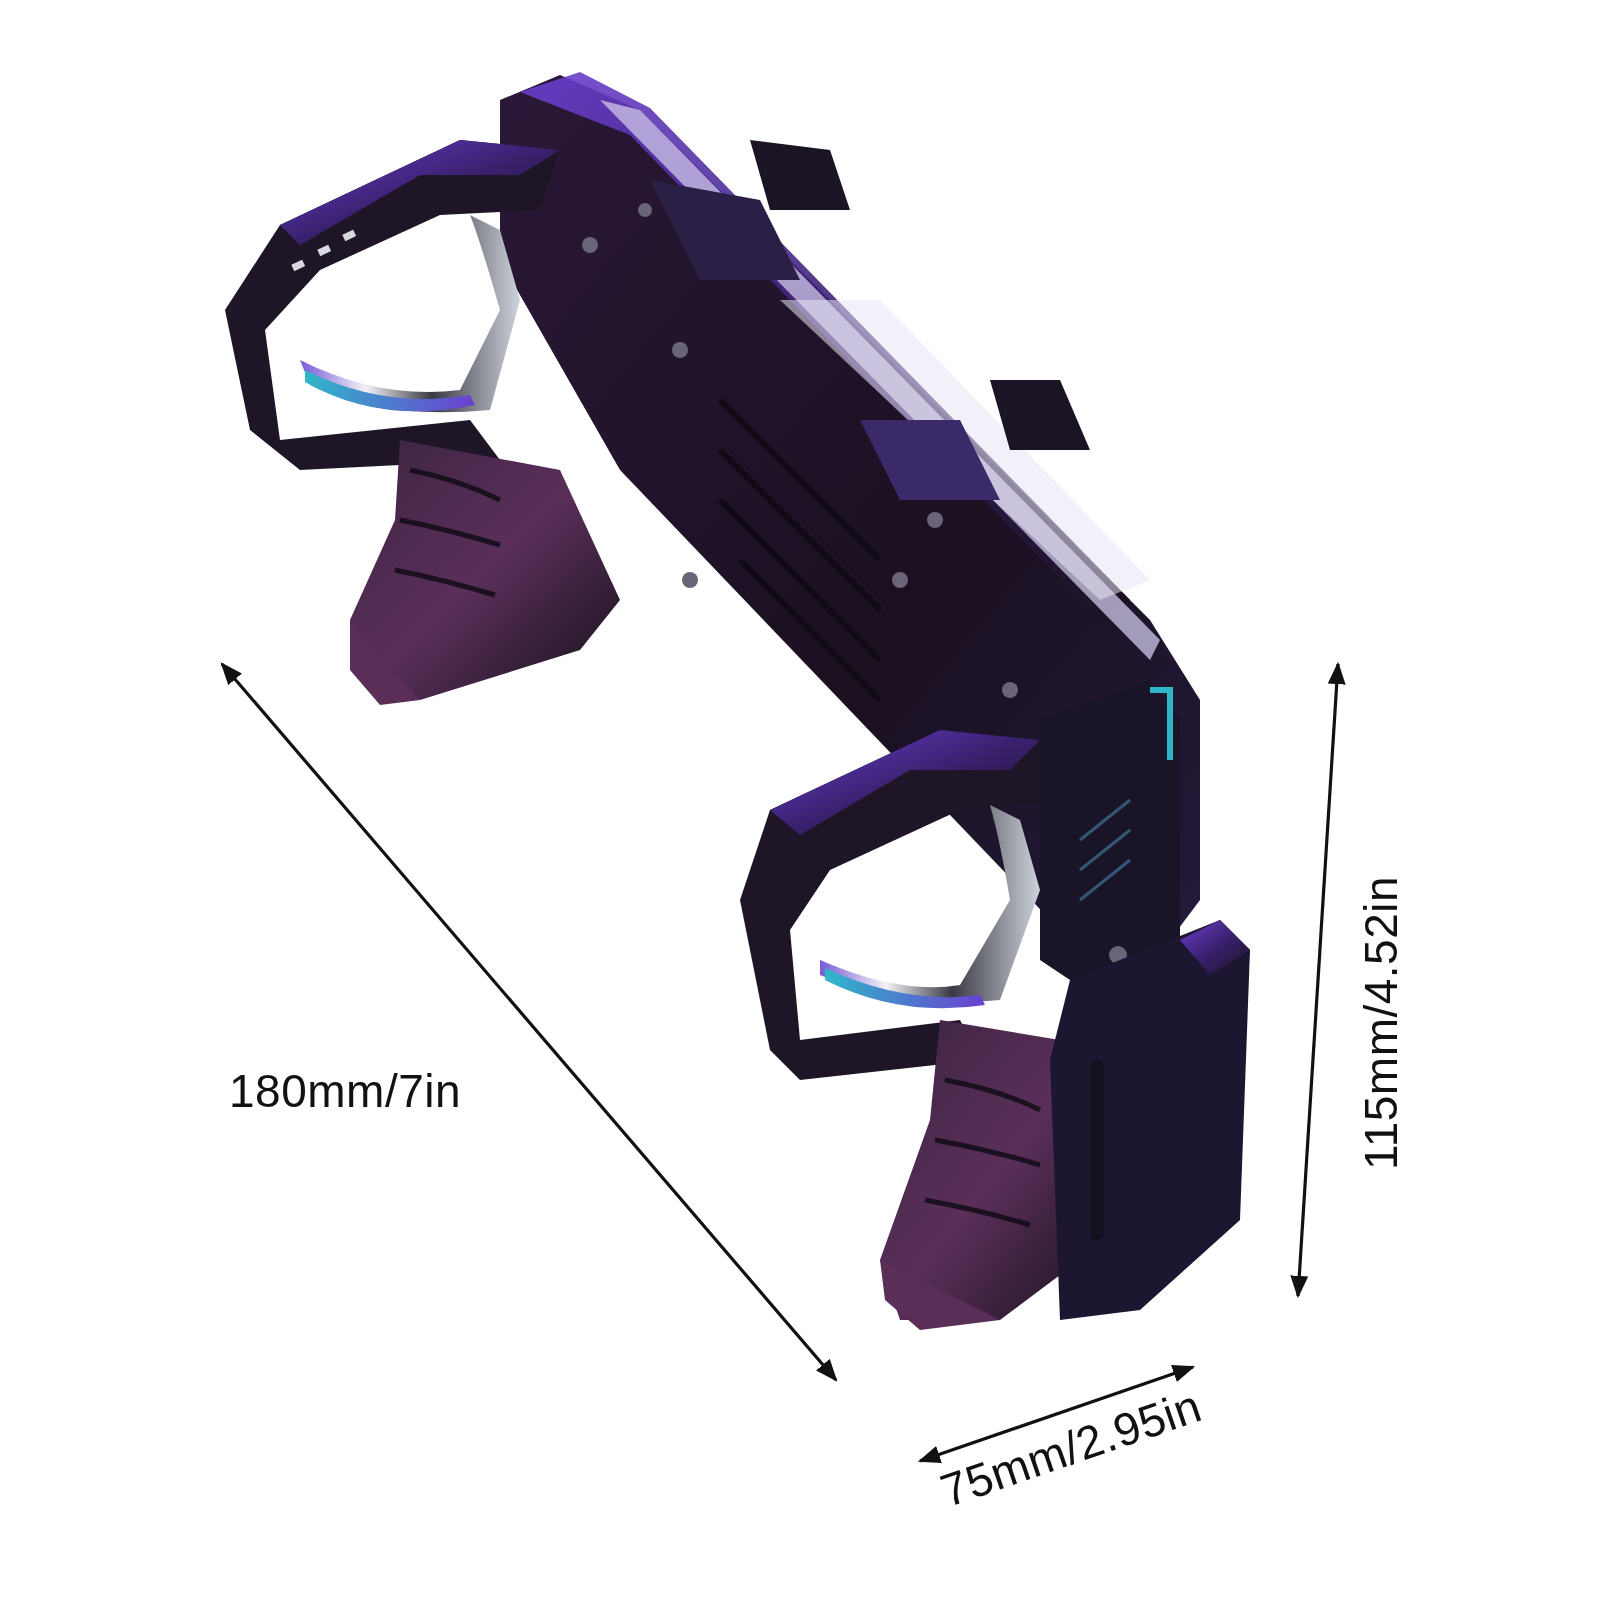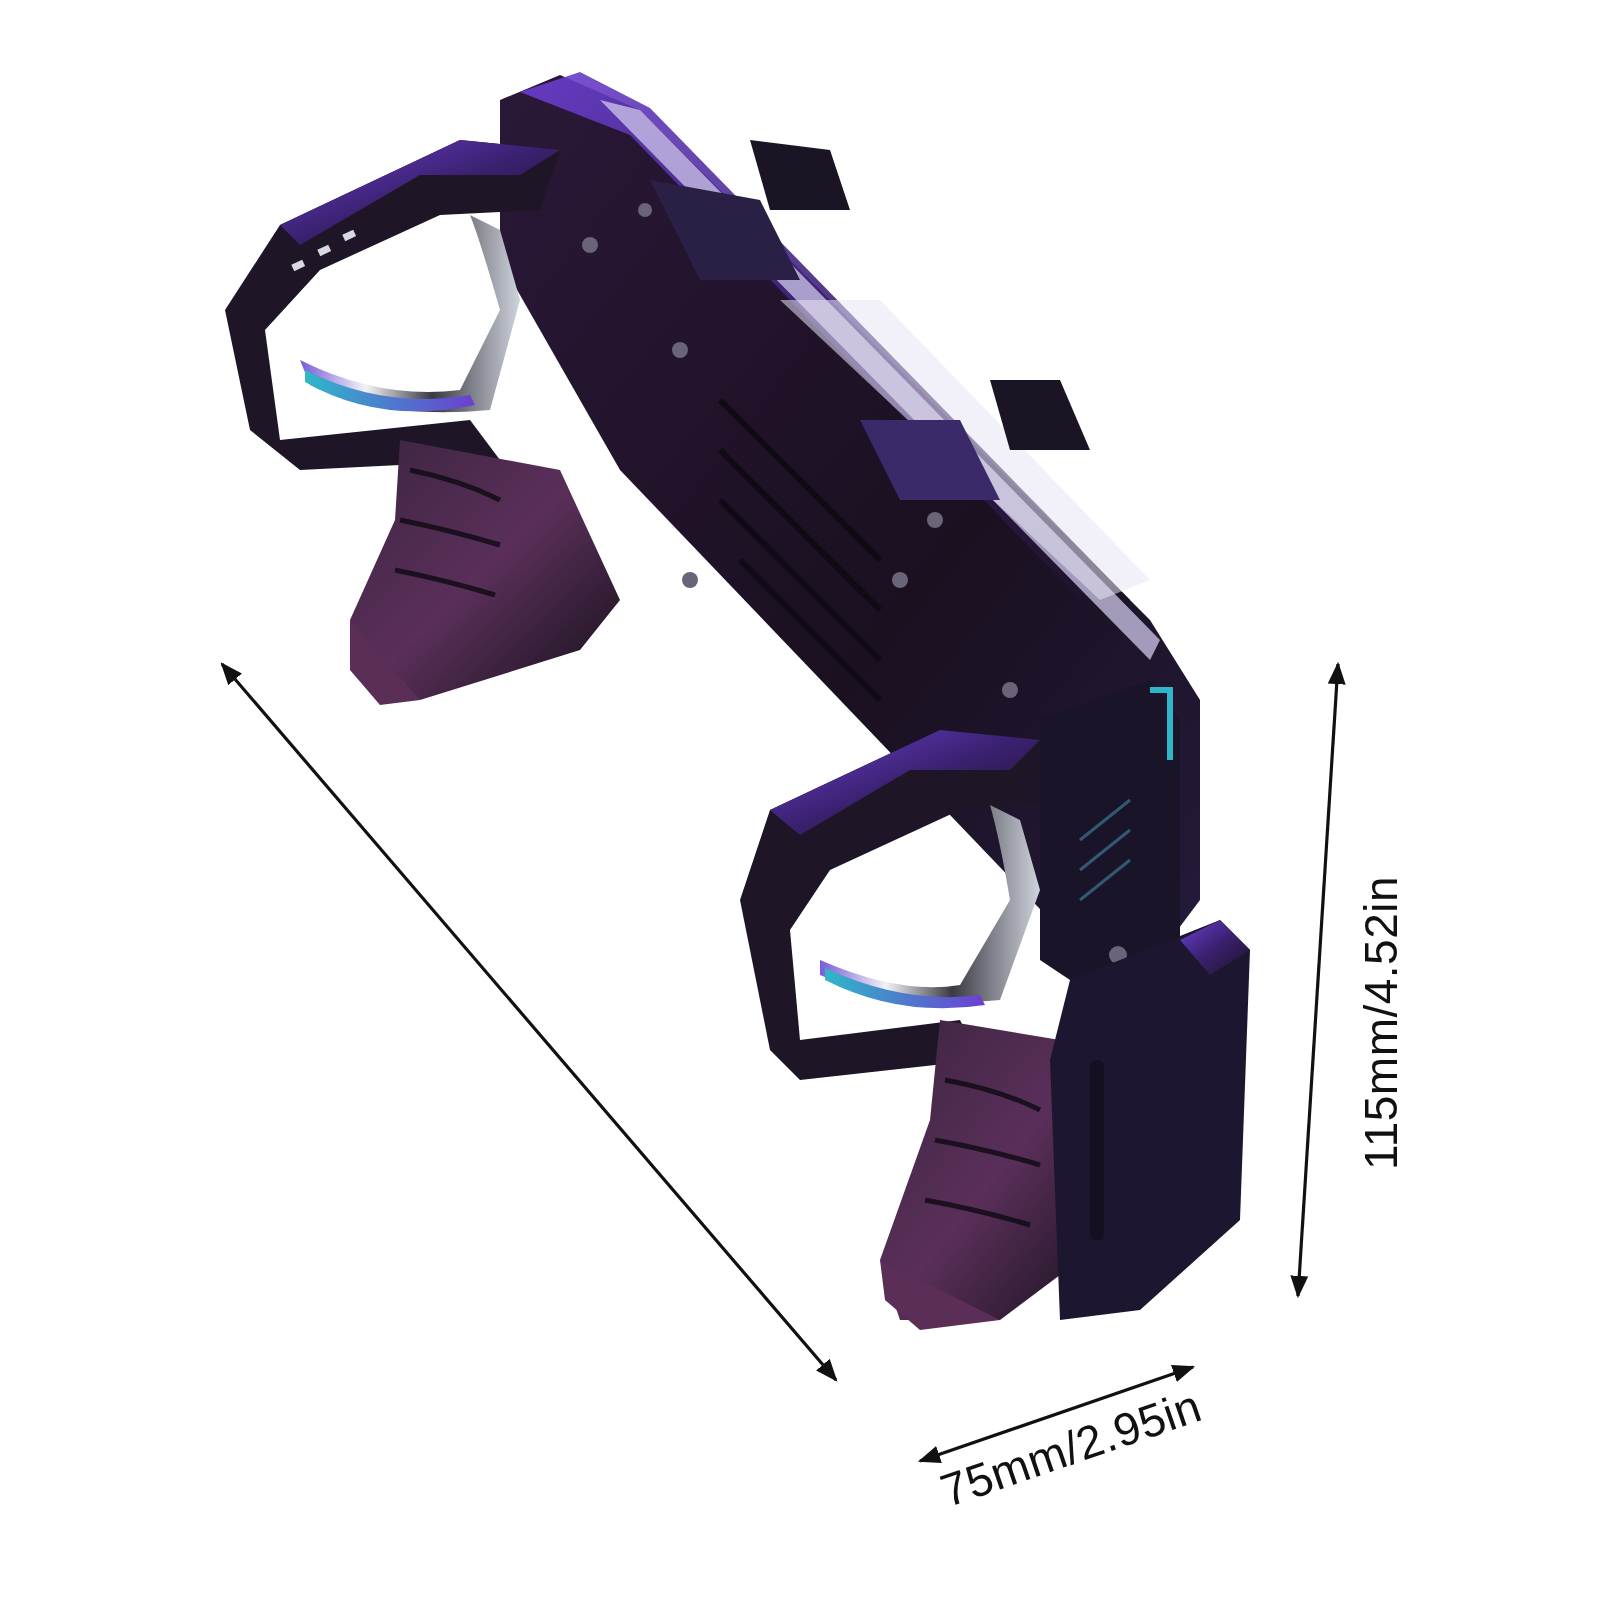"180mm/7in" div.dim-label { html: none -> <div>180mm/7in</div> }
